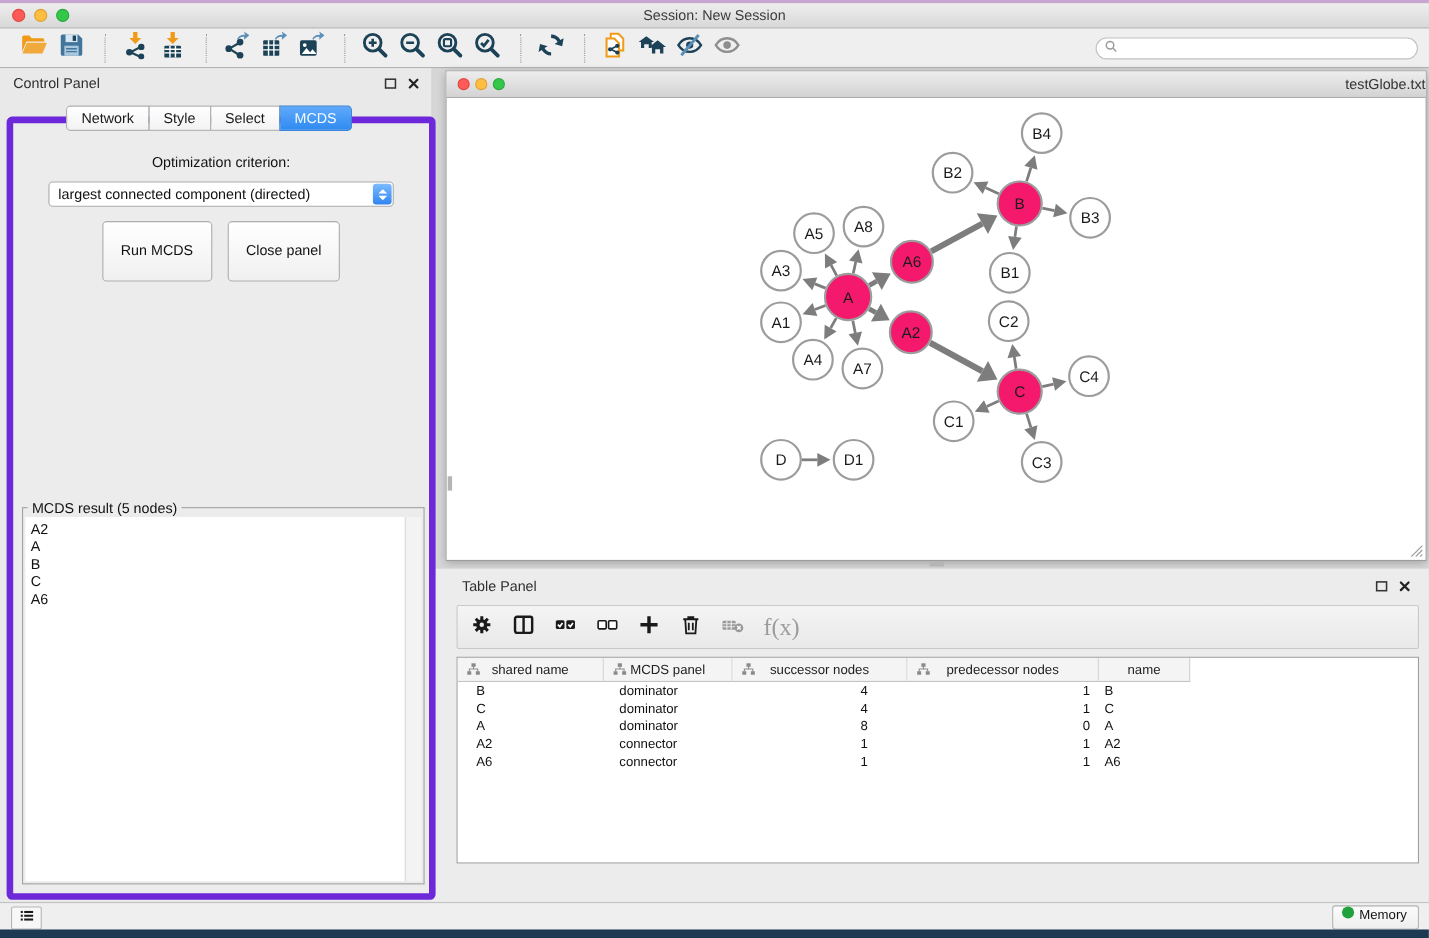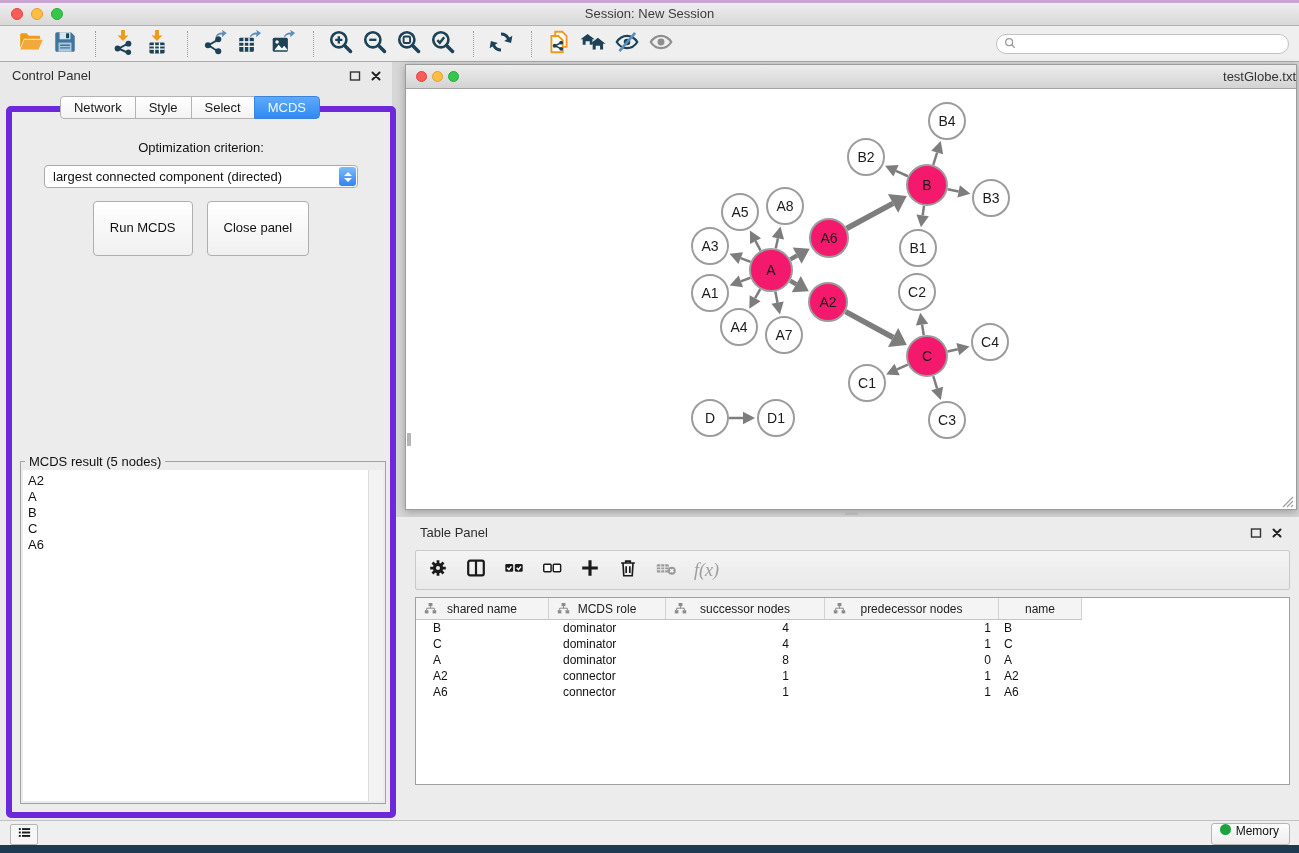"f(x)" .fx-label { font-size: 18px -> 22px; font-style: italic -> none }
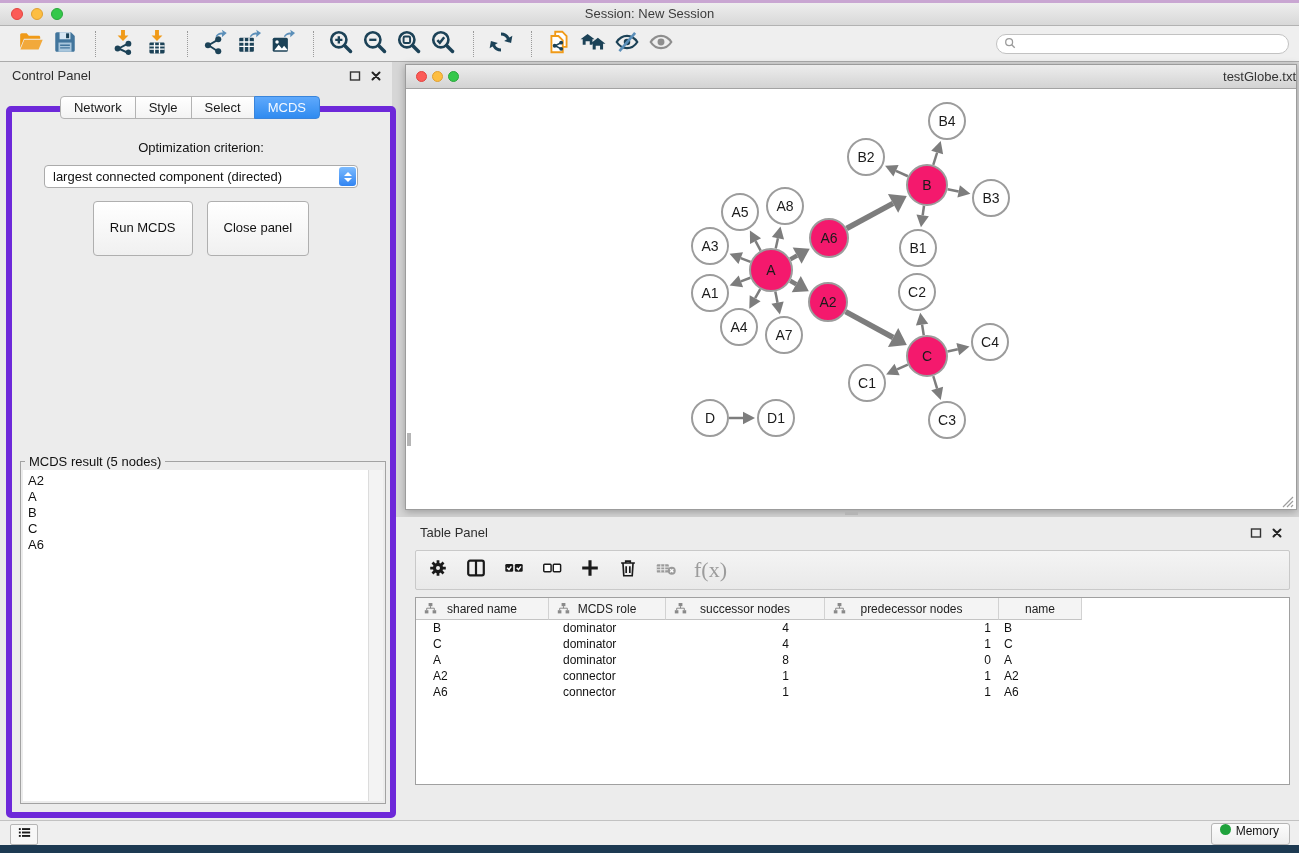"MCDS role" span { text: role -> panel }
